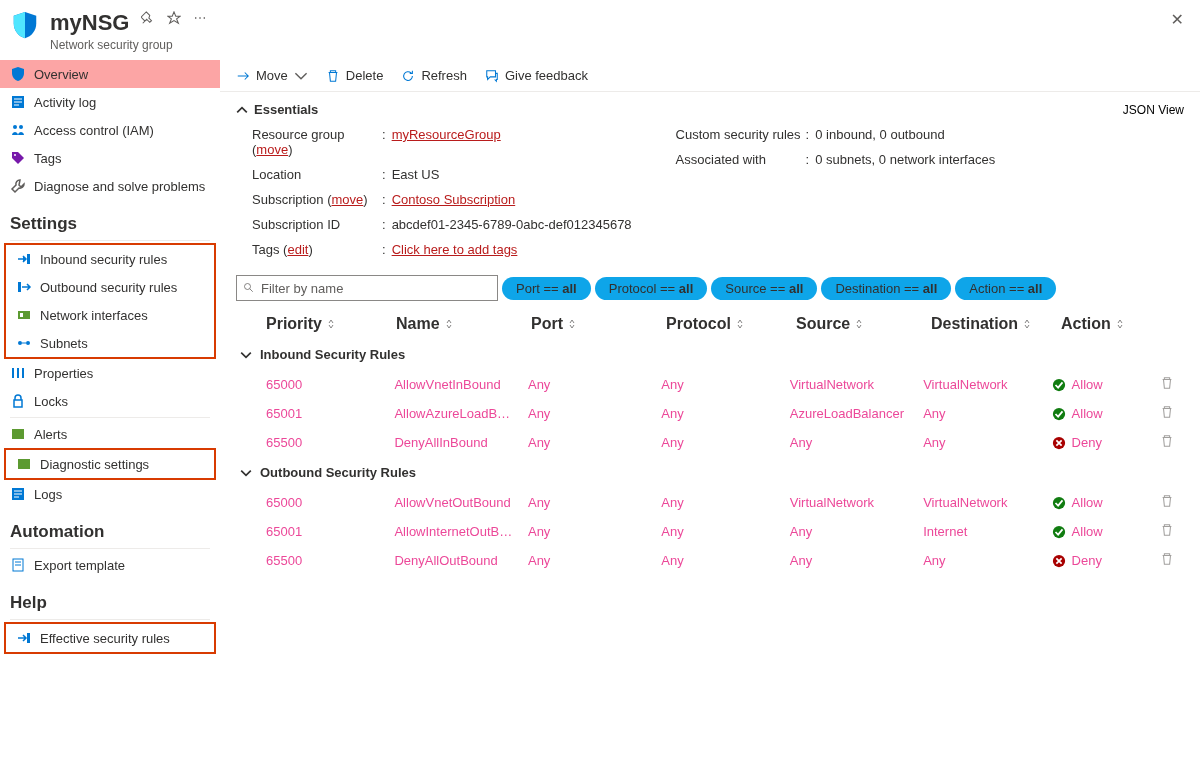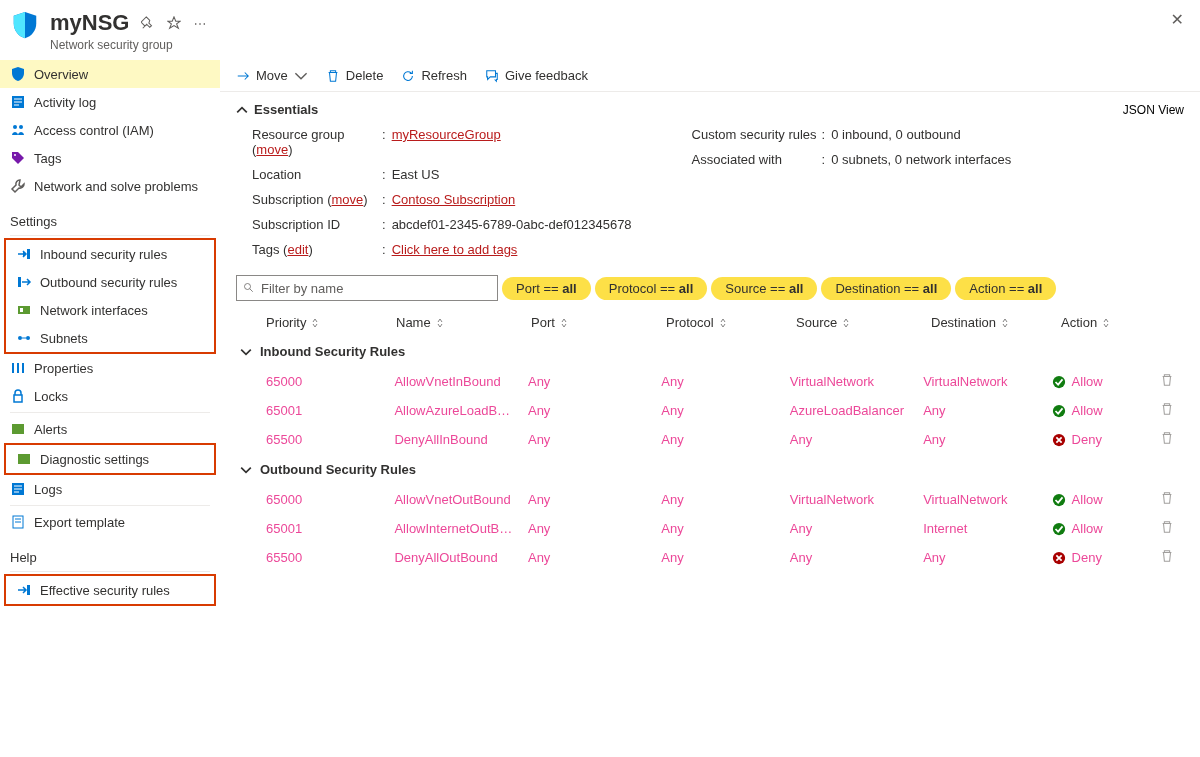"myNSG" .hdr-t { align-items: center -> flex-start }
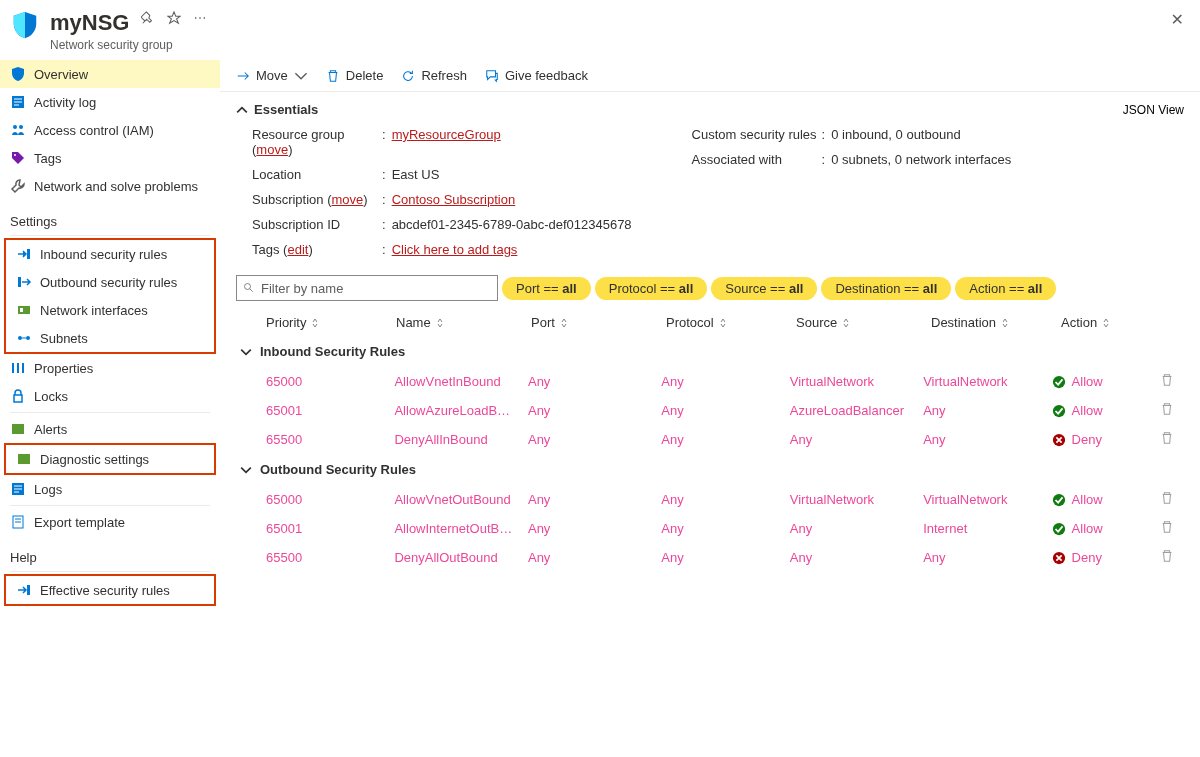"Overview" .nav-item.sel { background: #fef9c3 -> #fca5a5 }
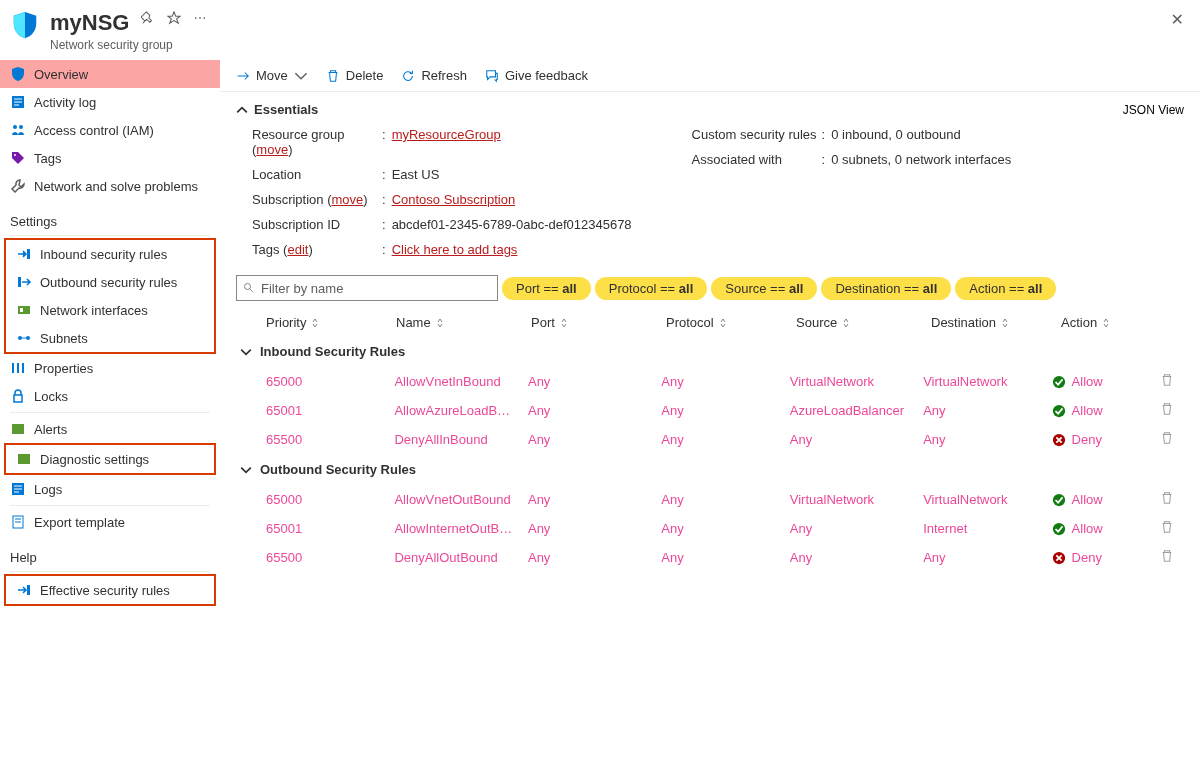"Resource group (move)" .ess-body { gap: 60px -> 44px }
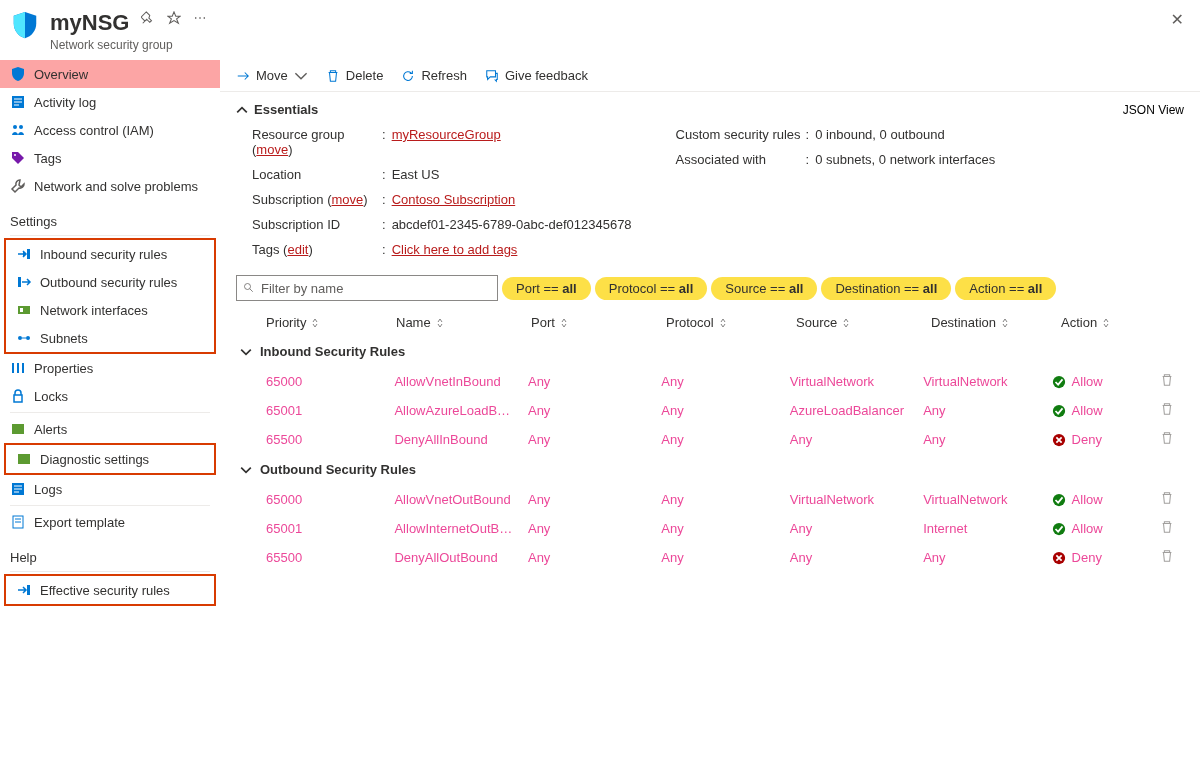"Network and solve problems" span { text: Network -> Diagnose }
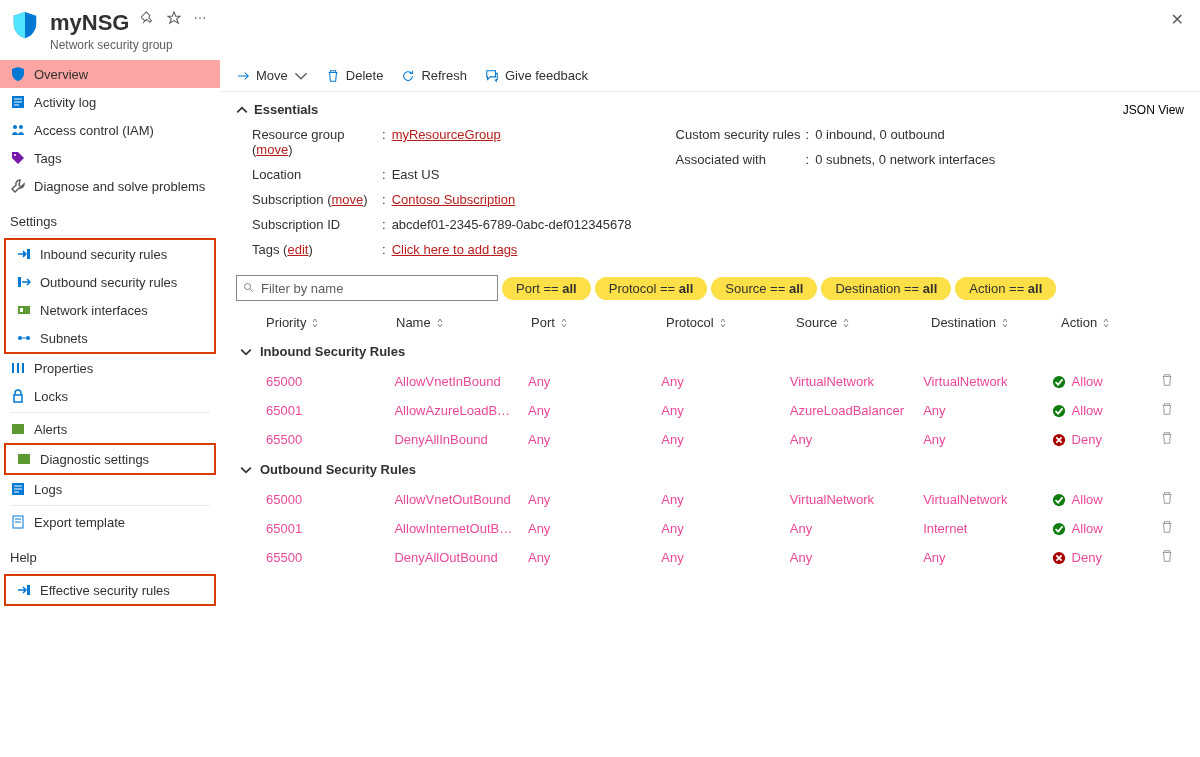"Settings" .nav-sec { font-size: 13px -> 17px; font-weight: 400 -> 700 }
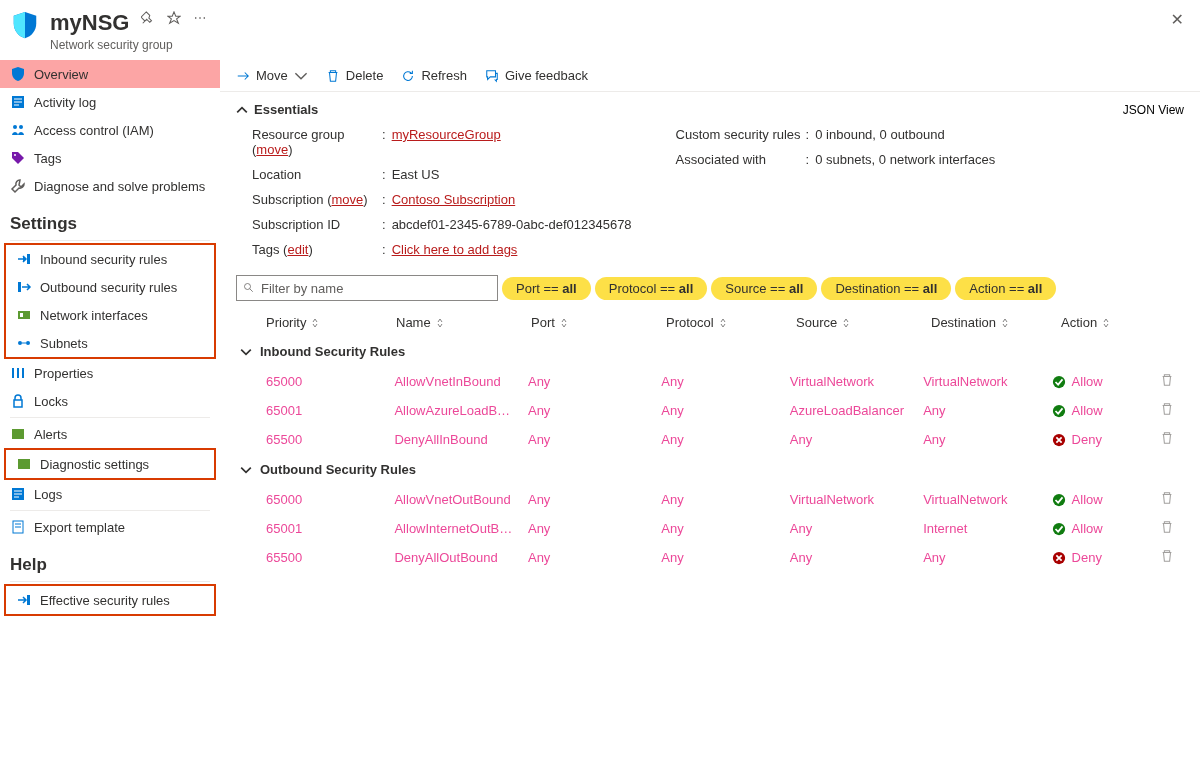"Port == all" .pill { background: #fde047 -> #0ea5e9 }
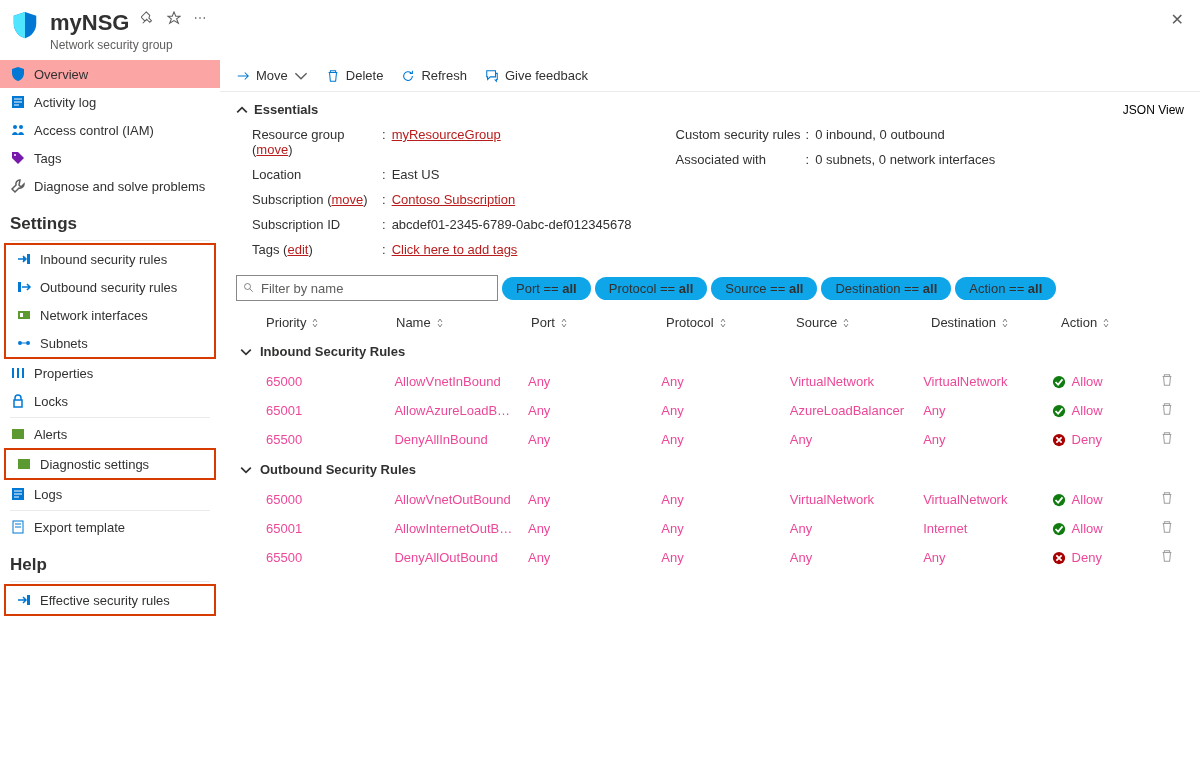"Priority" .th-row { font-size: 13px -> 16px; font-weight: 400 -> 700 }
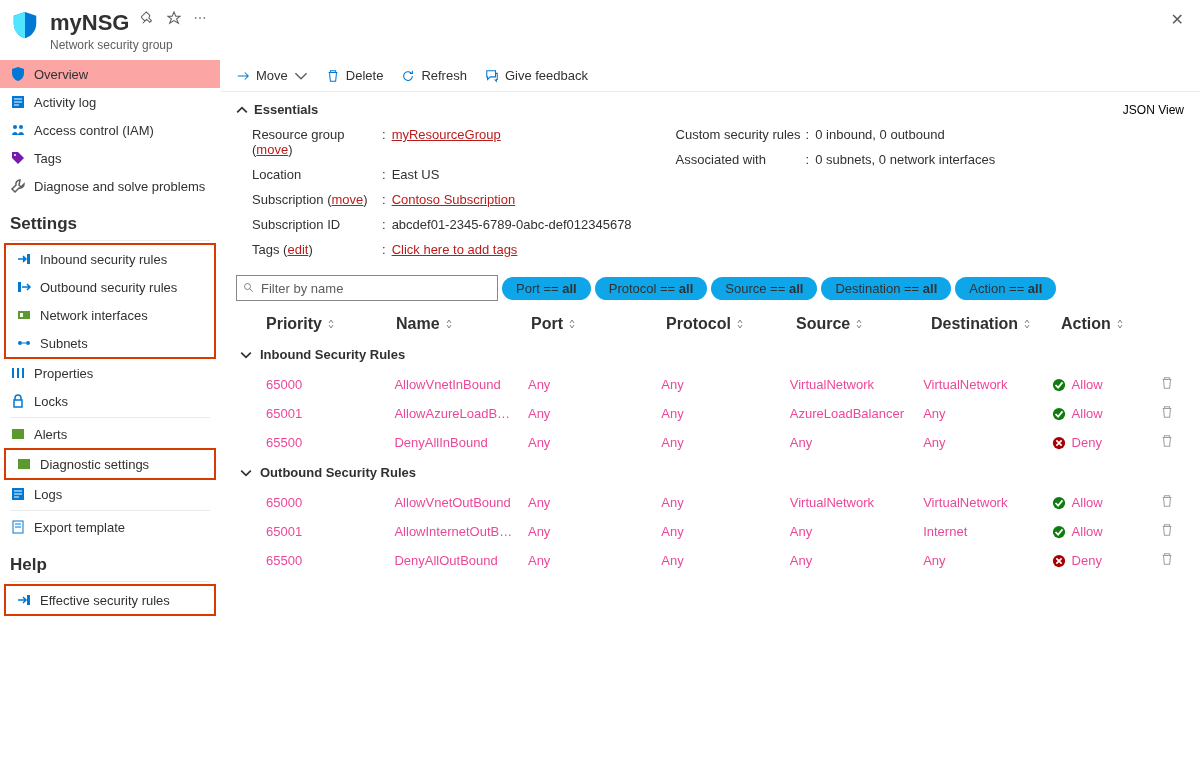"Automation" div.nav-sec { html: none -> <div>Automation</div> }
